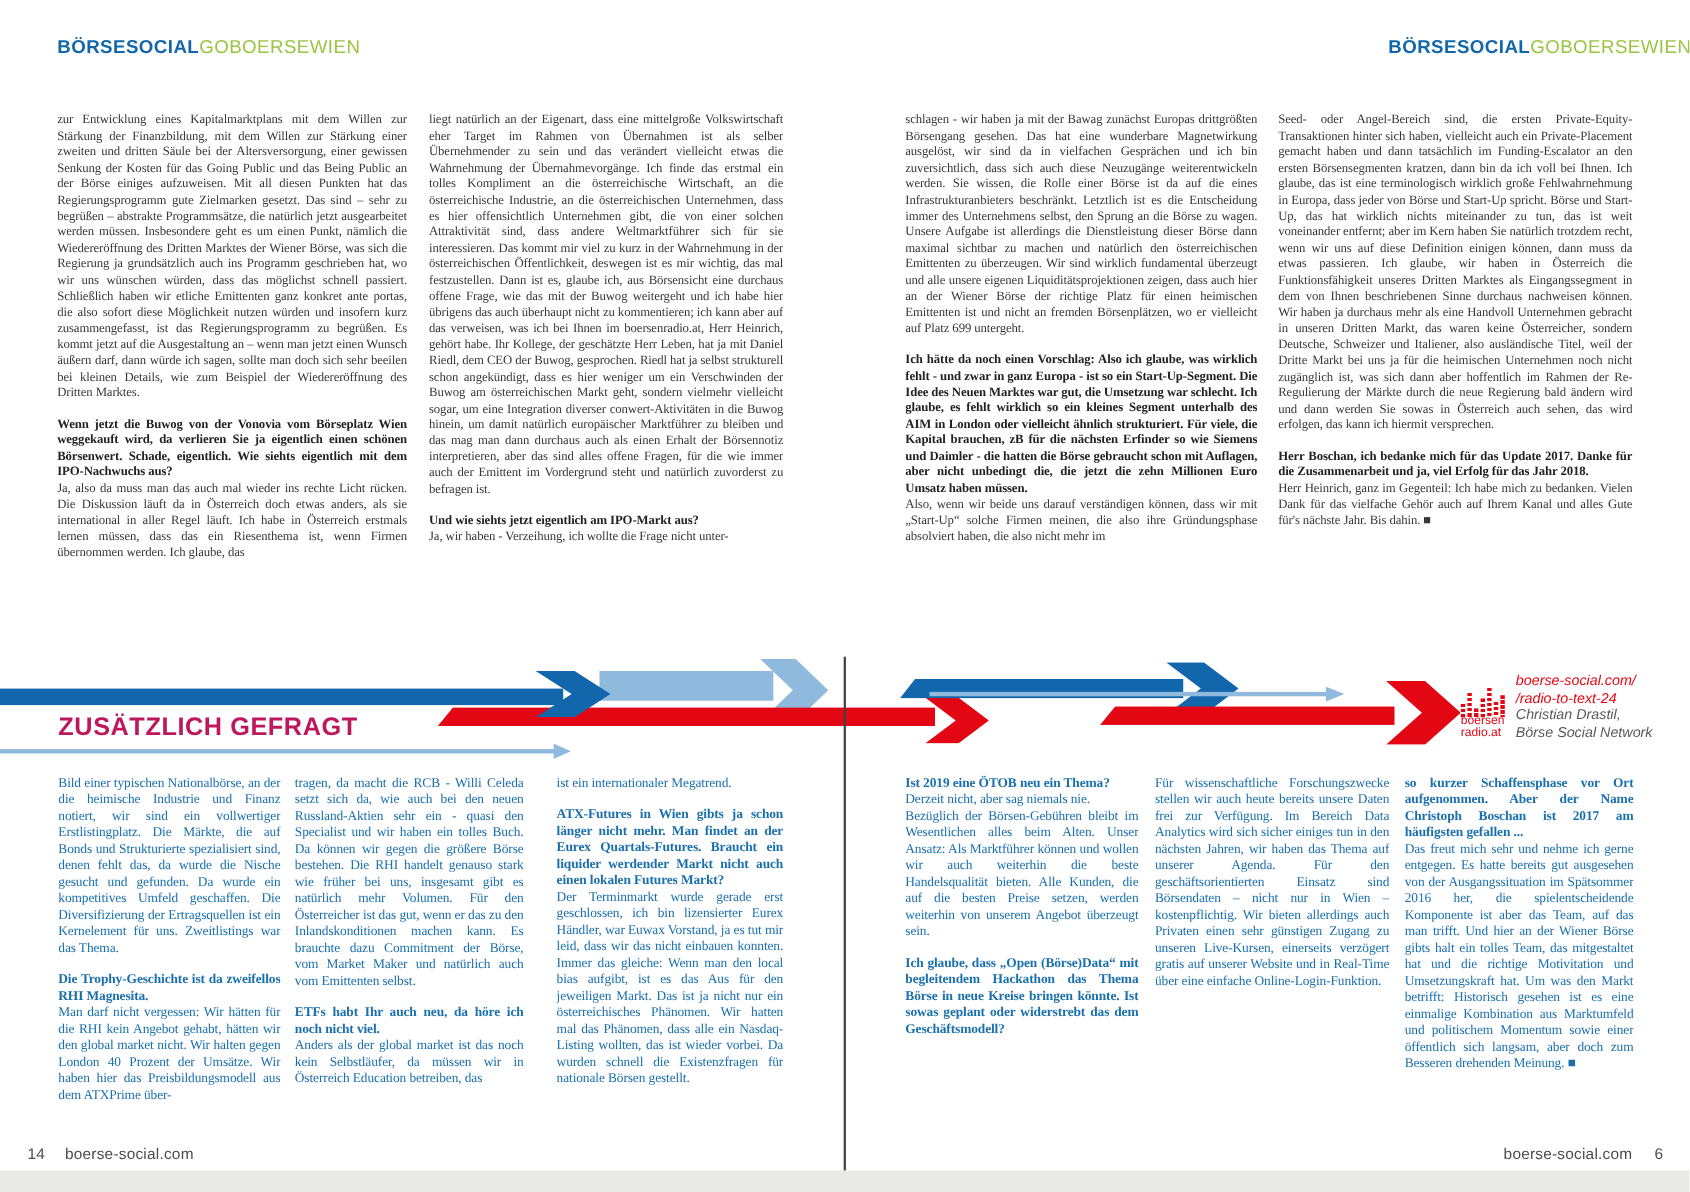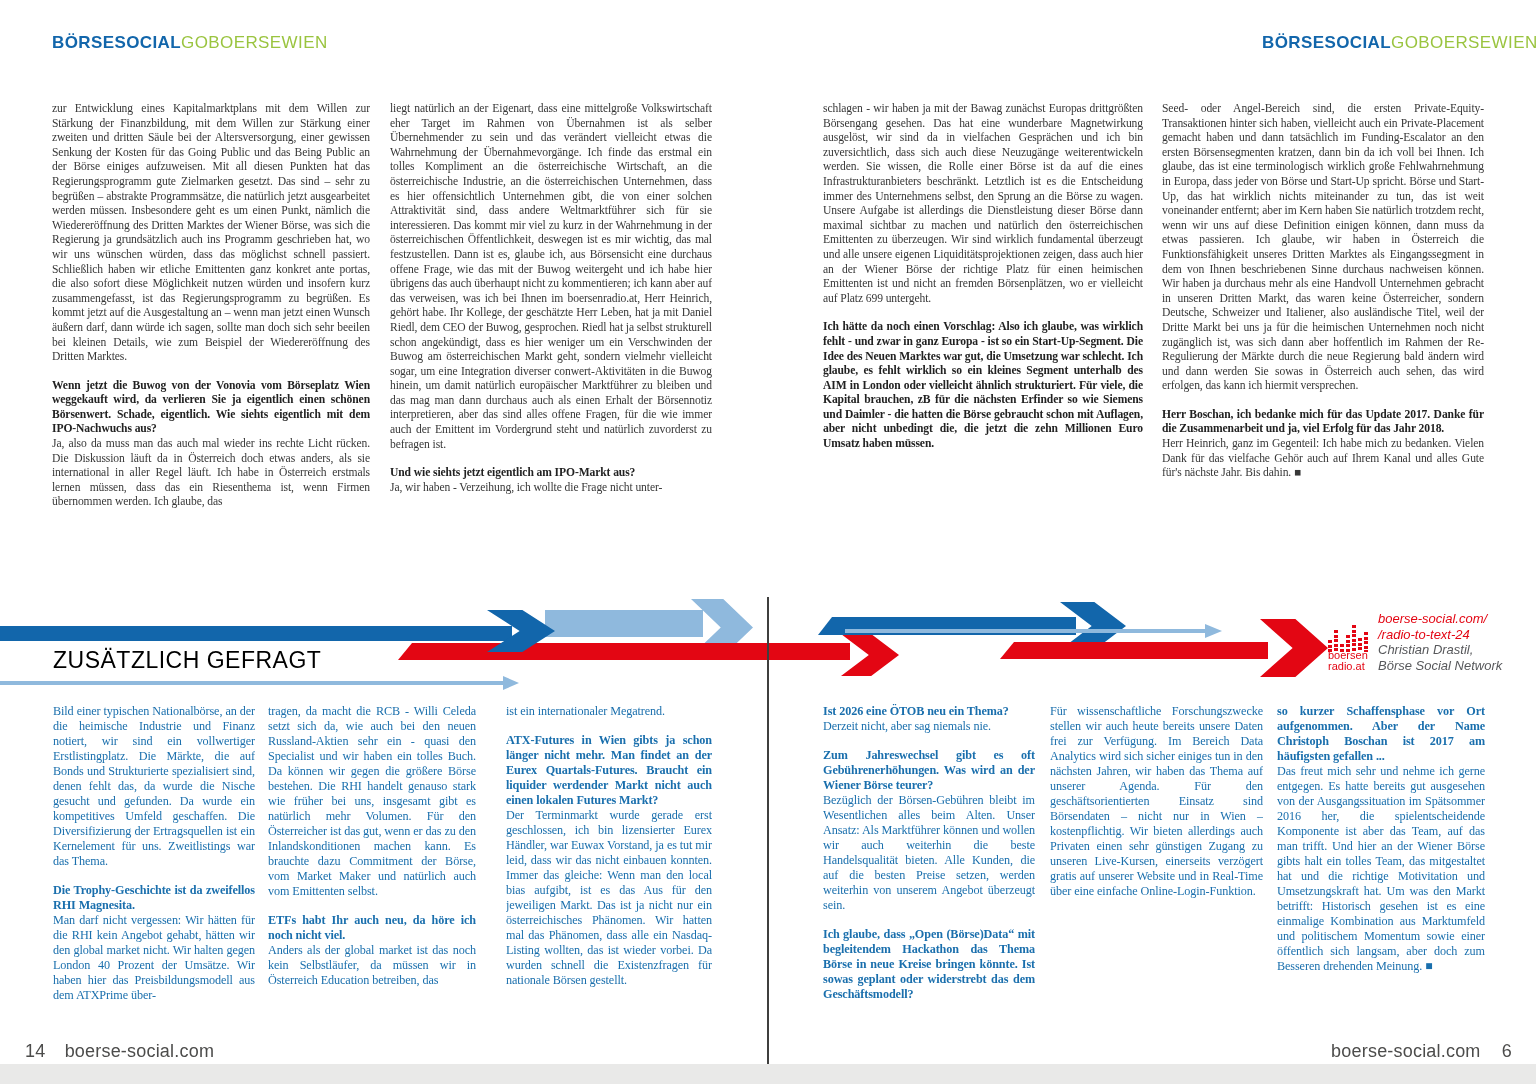"Also, wenn wir beide uns" p.a { html: none -> <p>Also, wenn wir beide uns darauf verständigen können, dass wir mit „Start-Up“ solche Firmen meinen, die also ihre Gründungsphase absolviert haben, die also nicht mehr im</p> }
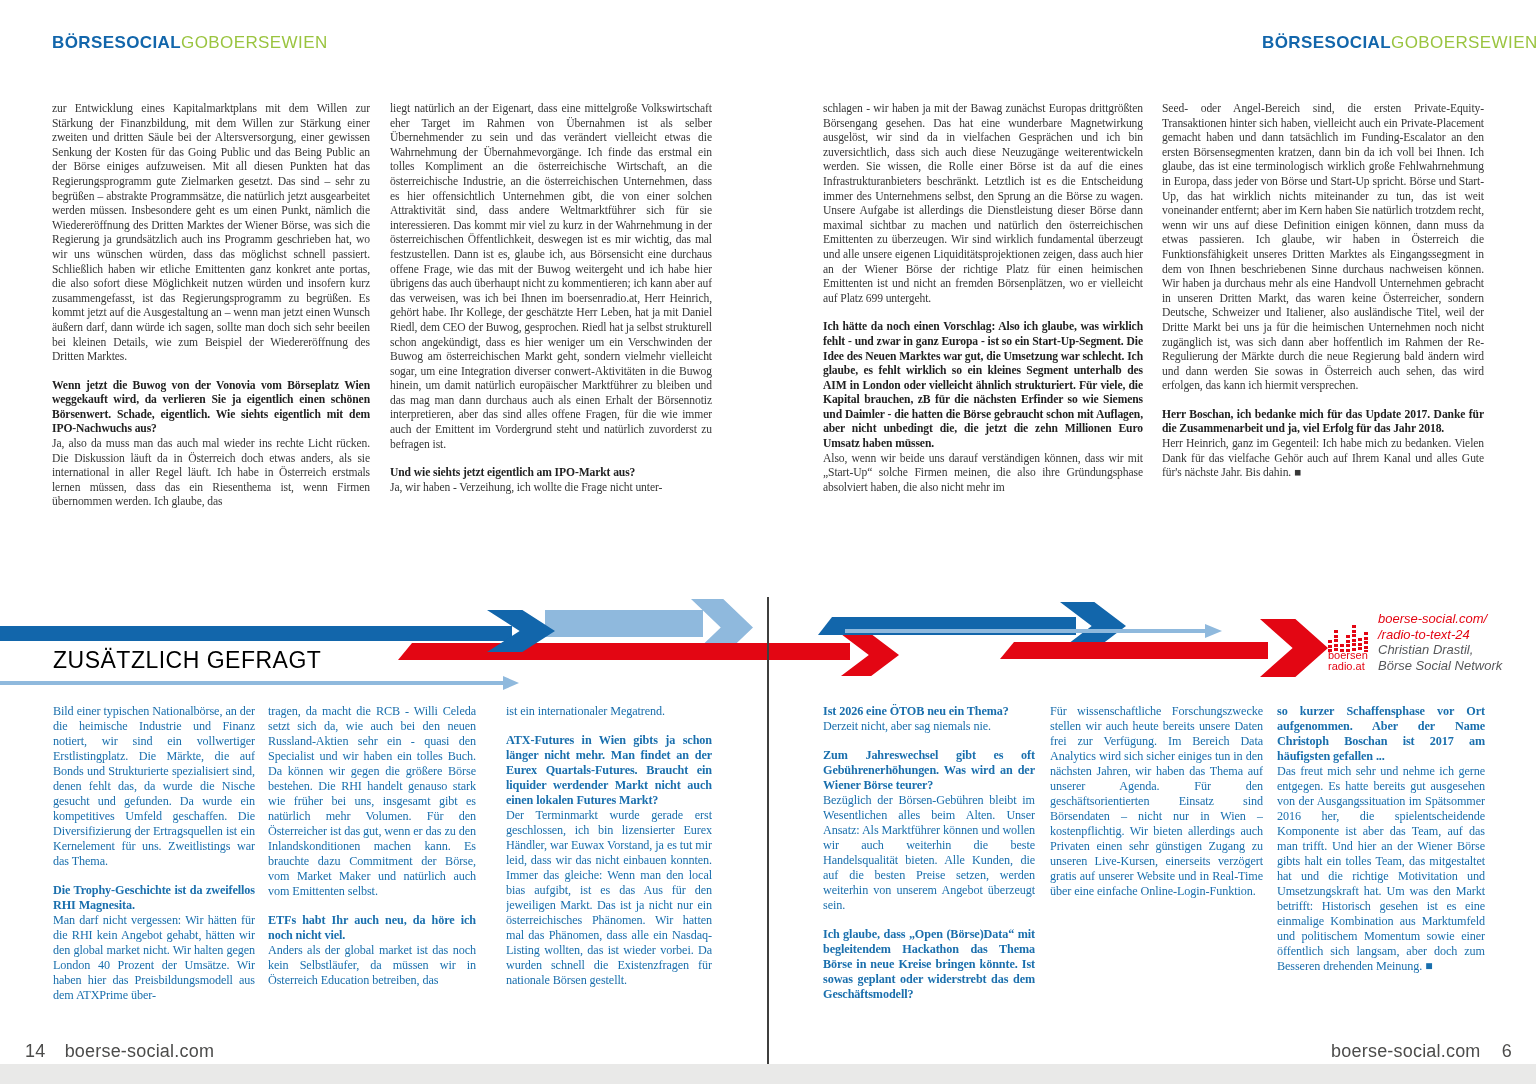"ZUSÄTZLICH GEFRAGT" .band-title { color: #000000 -> #be185d; font-weight: normal -> bold }
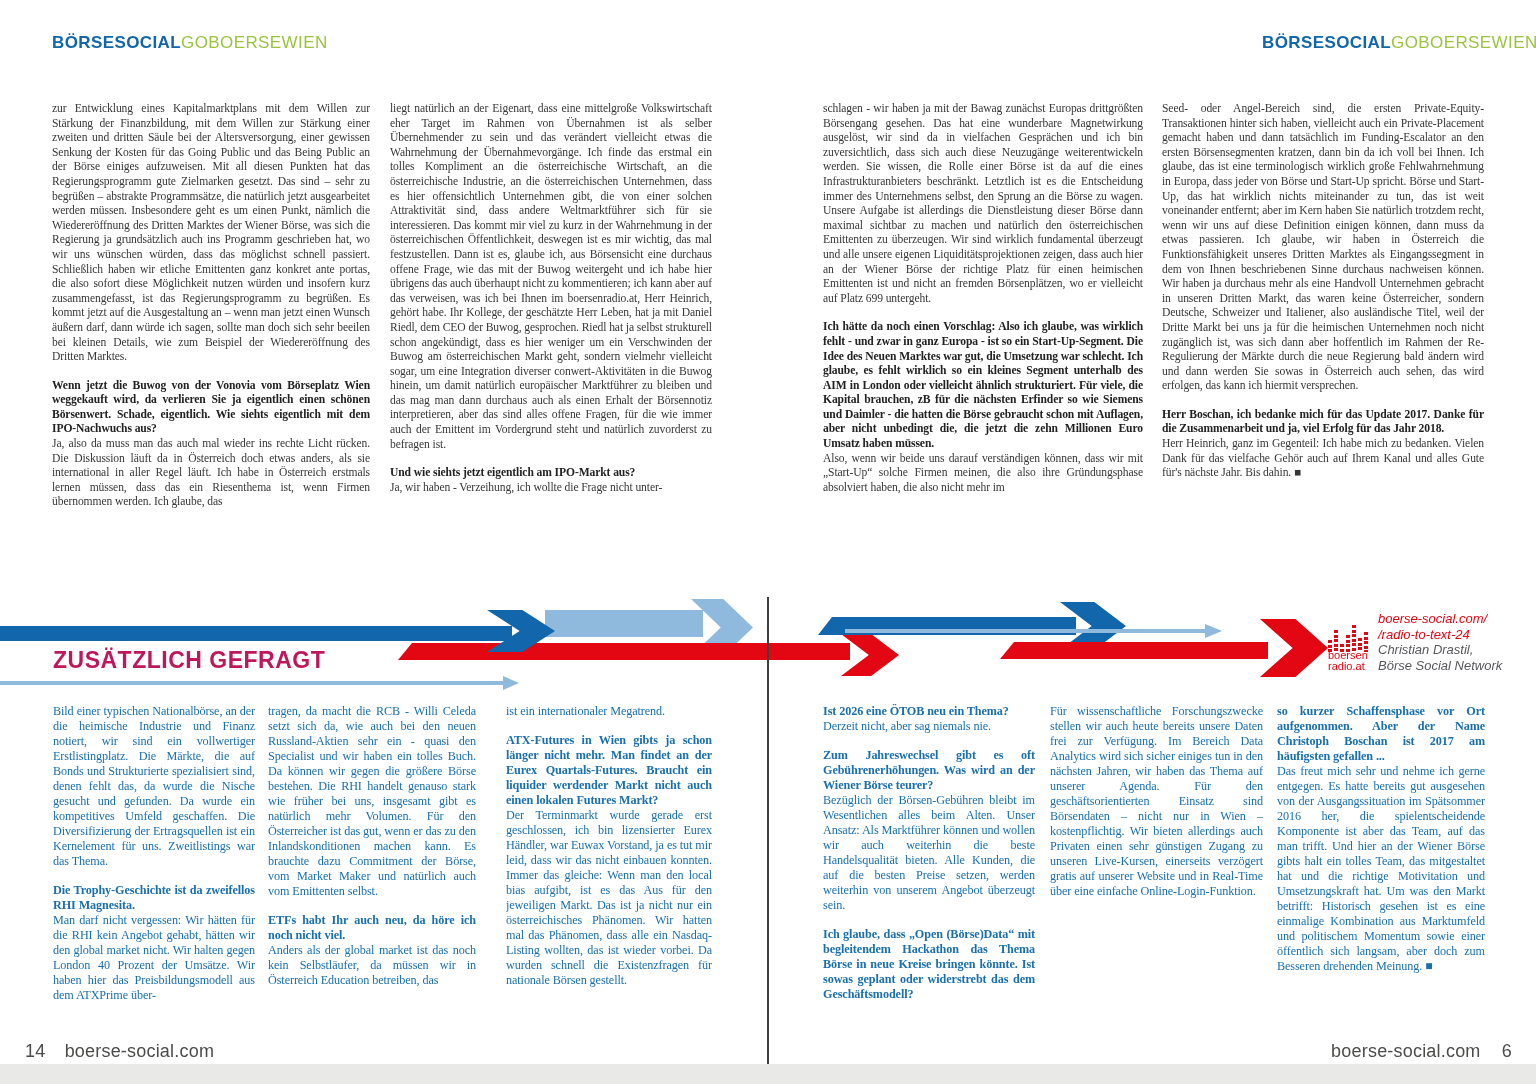"Ist 2026 eine ÖTOB neu" p.q { text: 2026 -> 2019 }
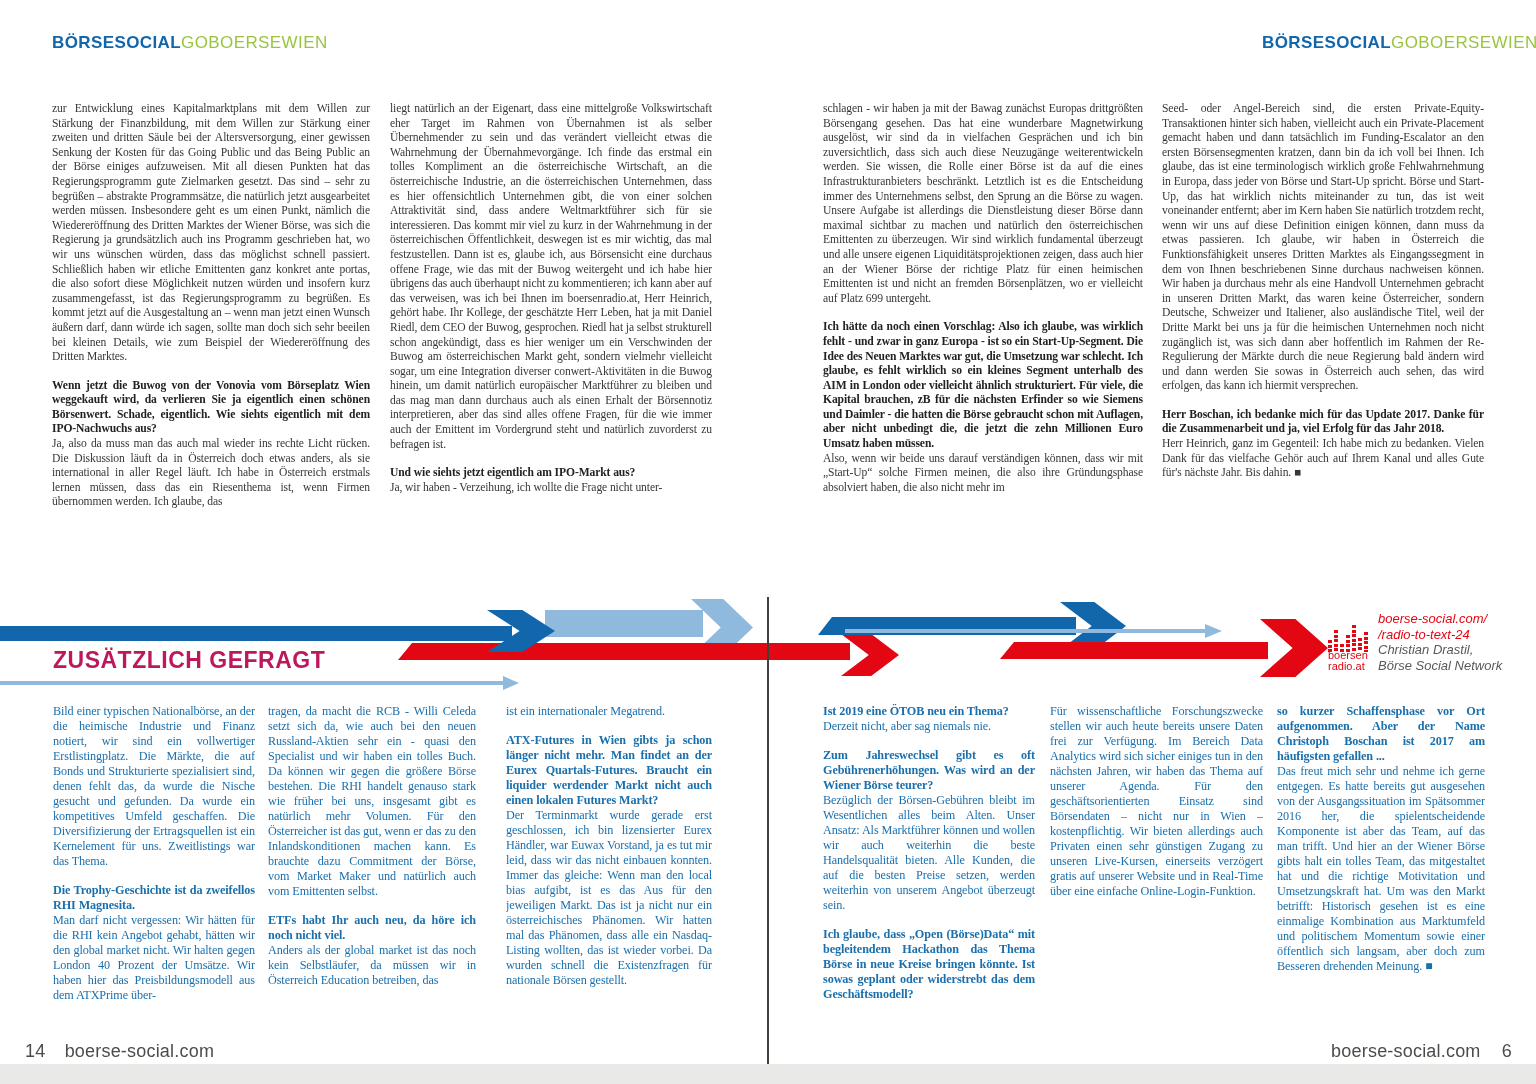"Zum Jahreswechsel gibt es oft" p.q { html: <p>Zum Jahreswechsel gibt es oft Gebührenerhöhungen. Was wird an der Wiener Börse teurer?</p> -> none }
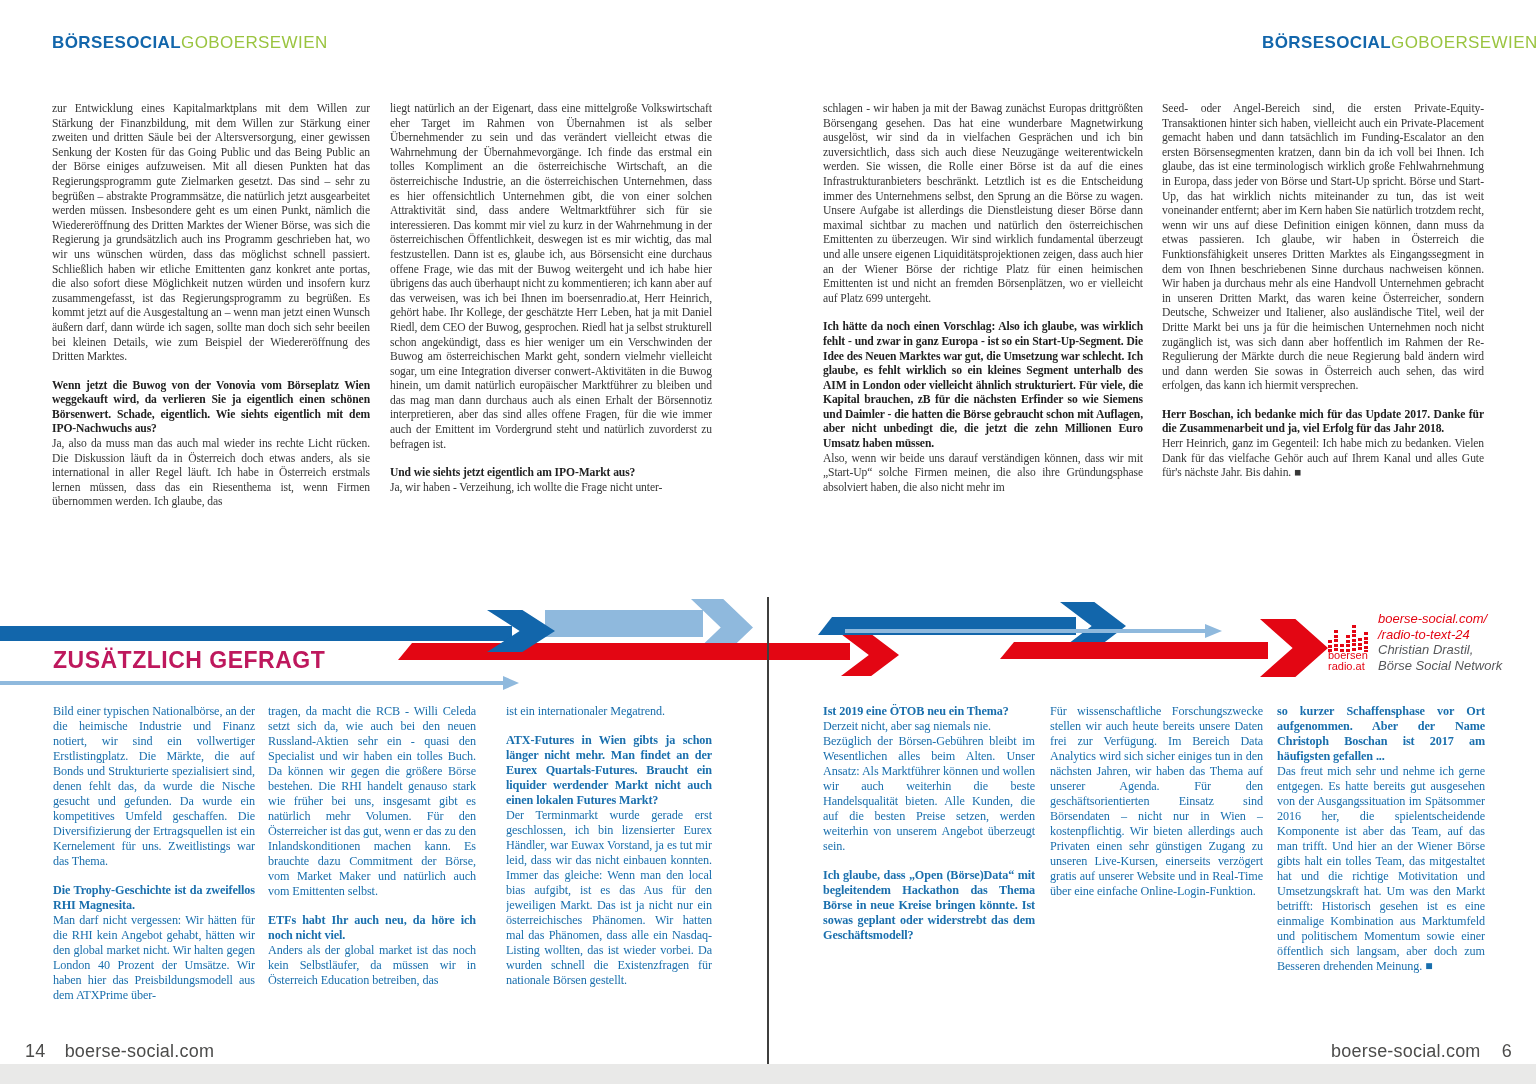"14 boerse-social.com" .footer { font-size: 18px -> 14px }
